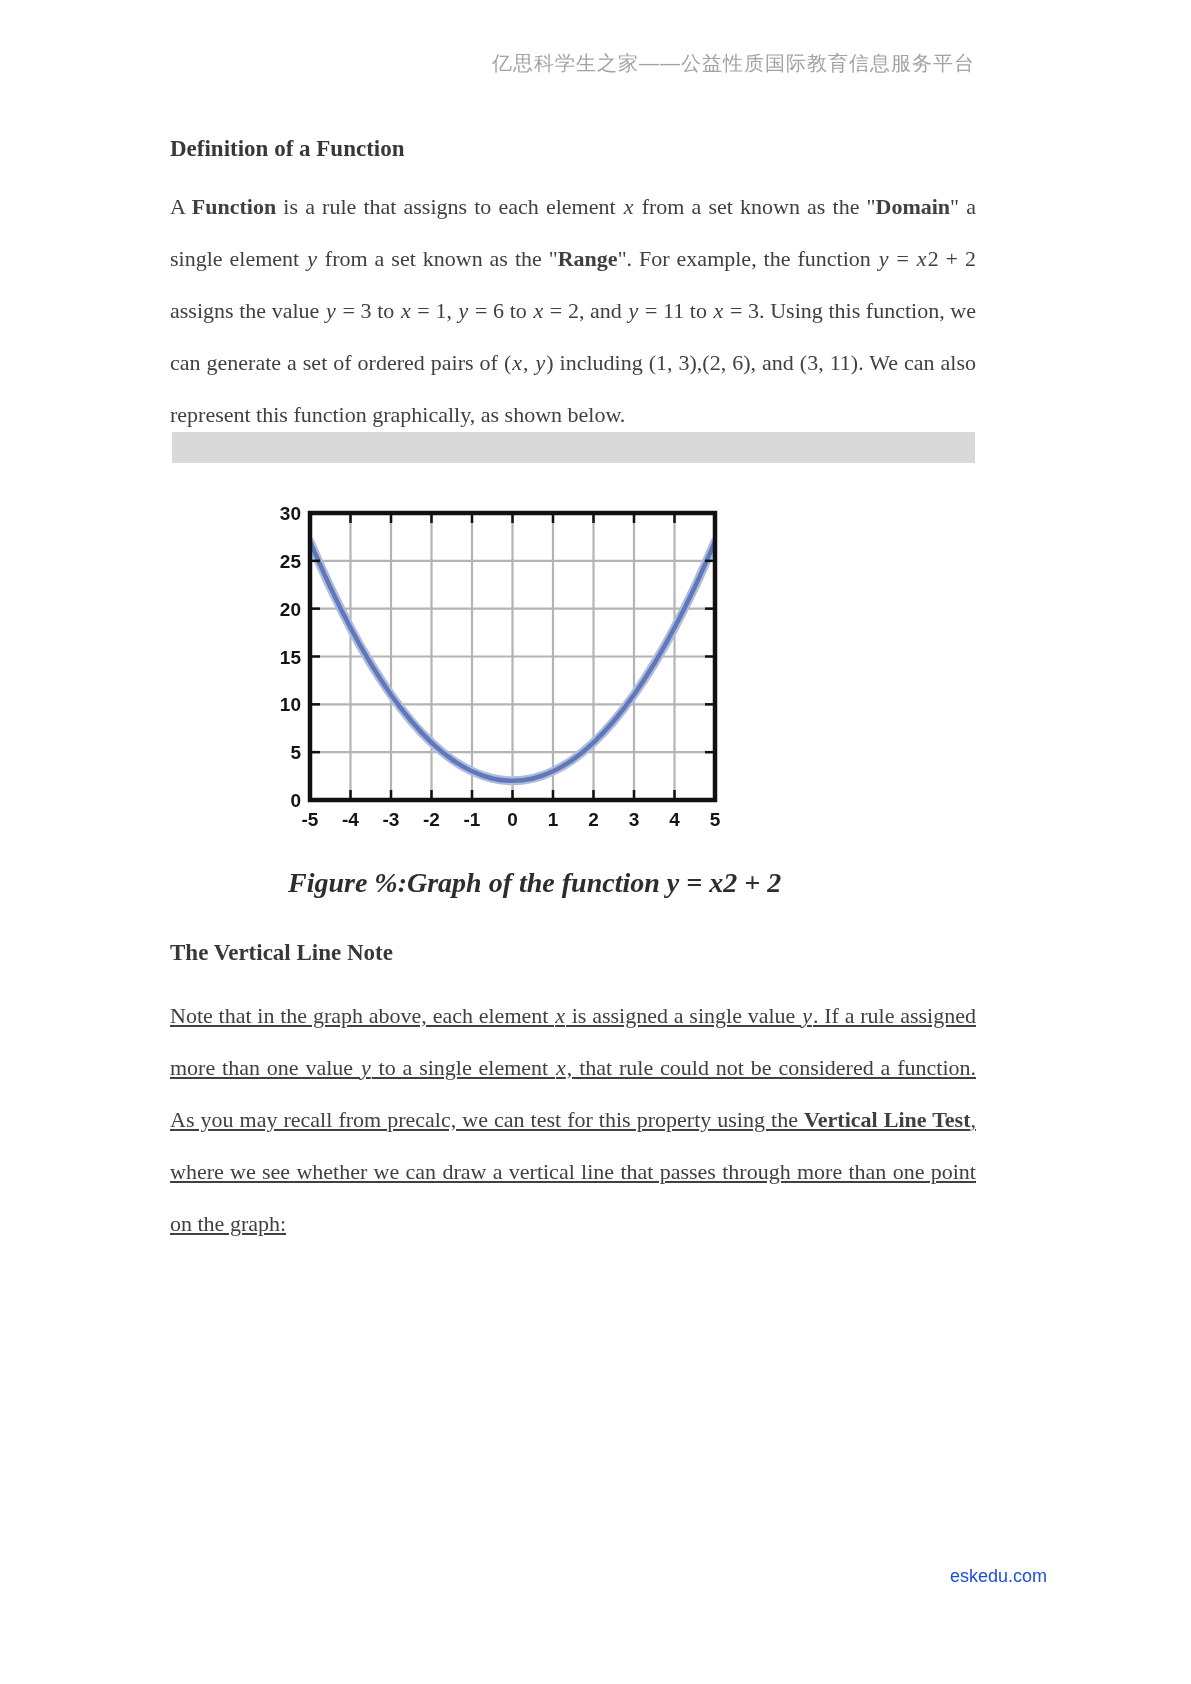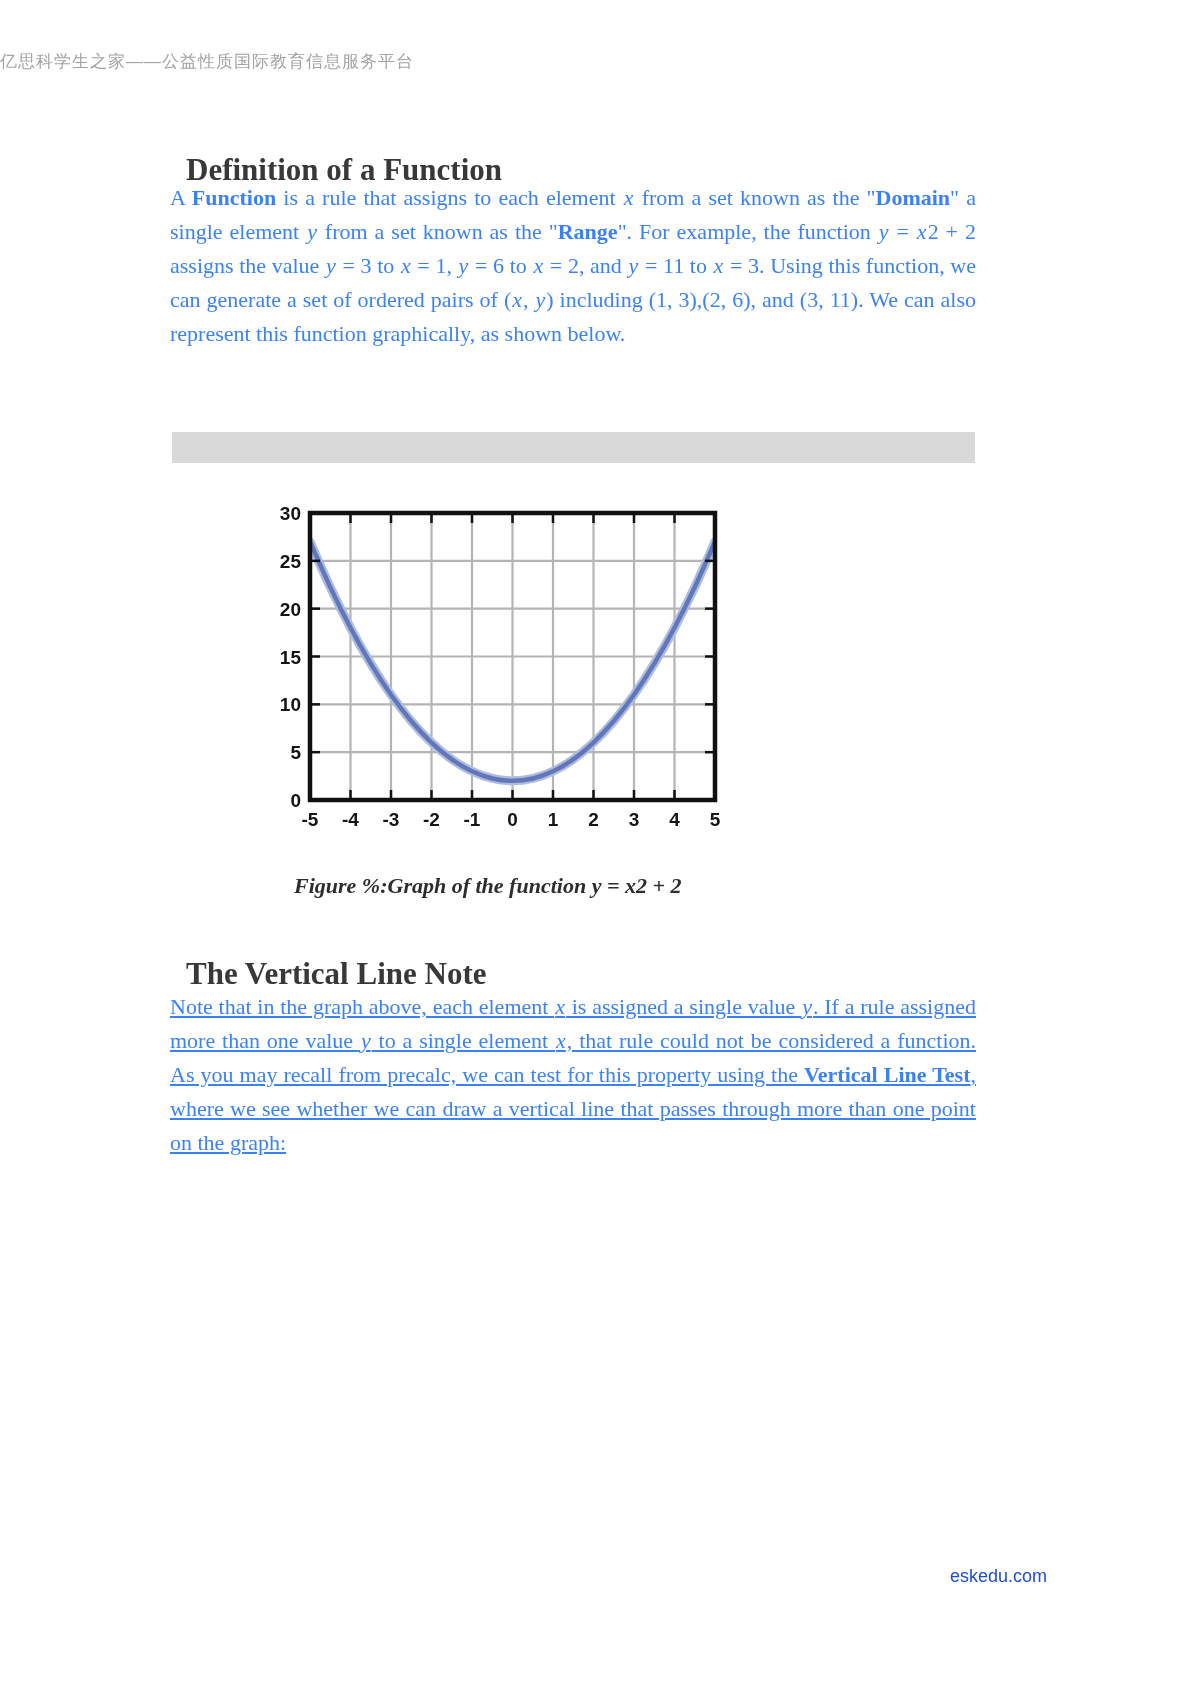"亿思科学生之家——公益性质国际教育信息服务平台" .page-header { font-size: 17px -> 20px; text-align: left -> right }
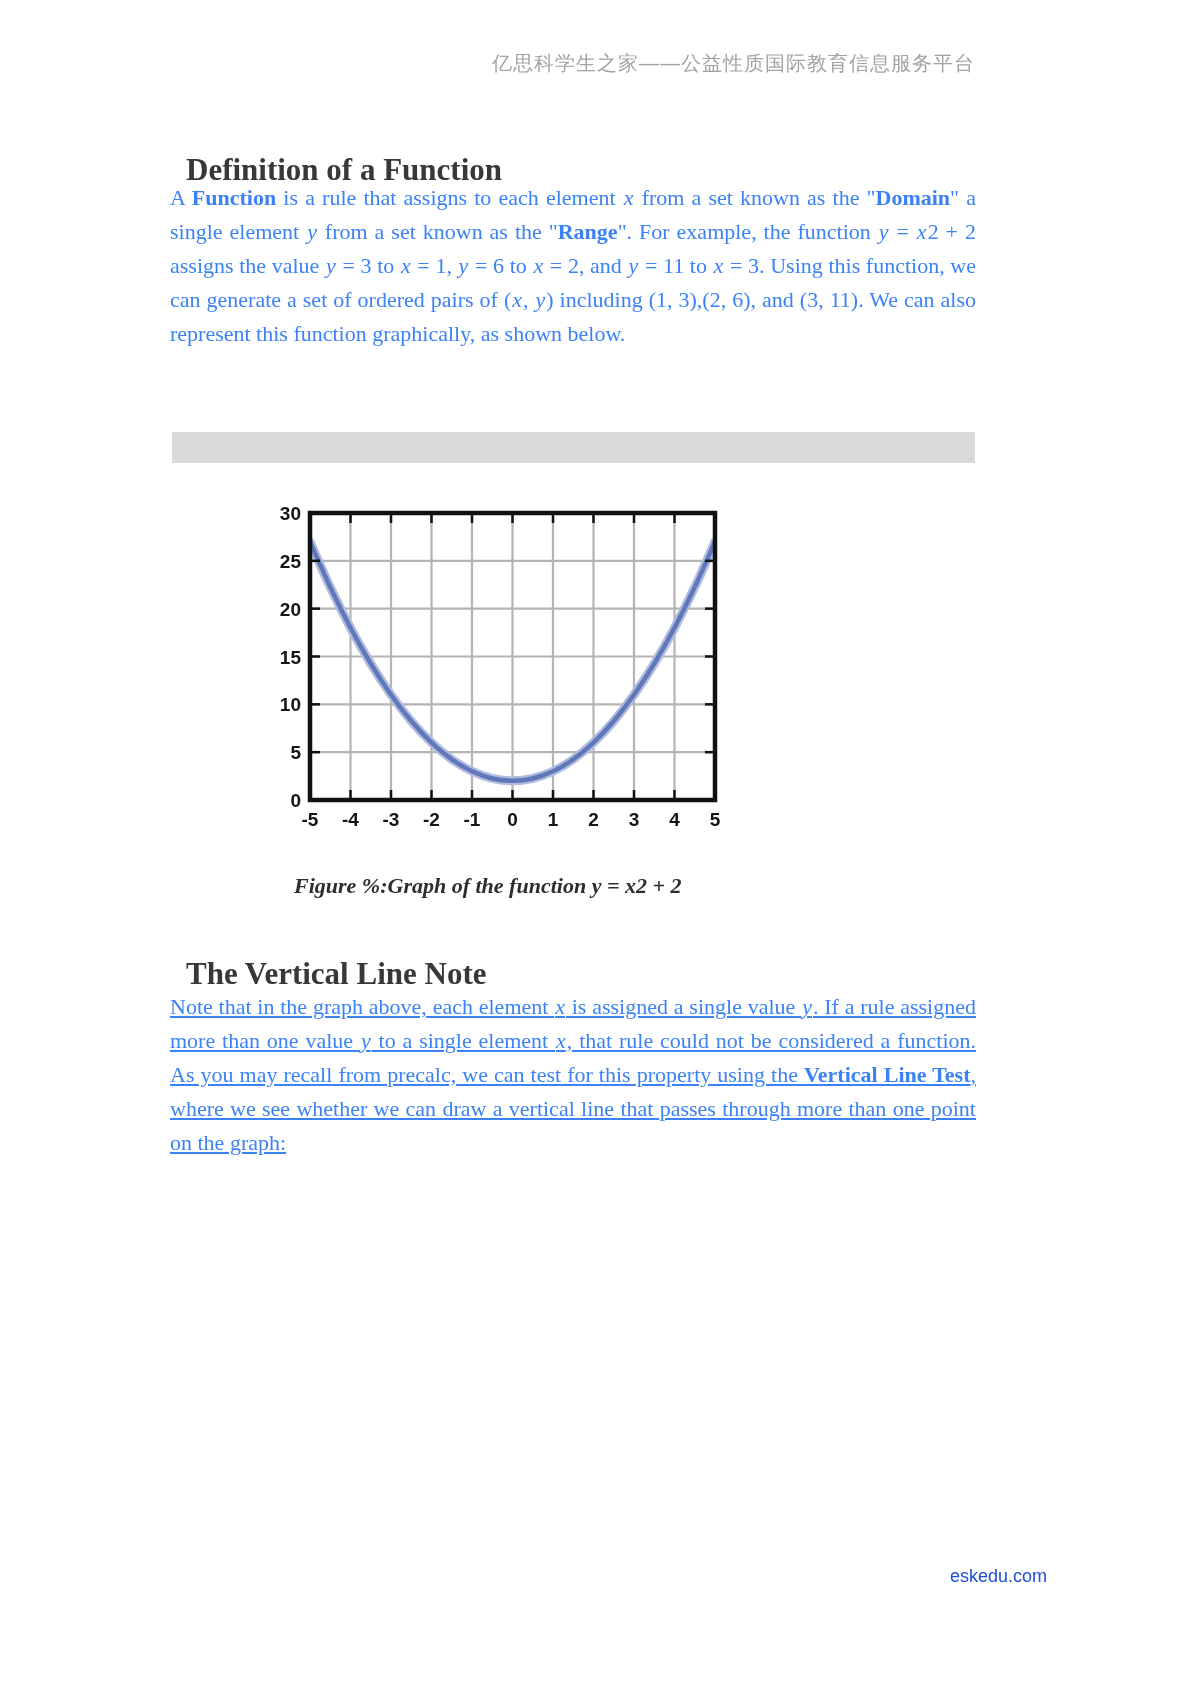"Definition of a Function" .sec-title { font-size: 31px -> 23px; margin: 16px -> 0 }
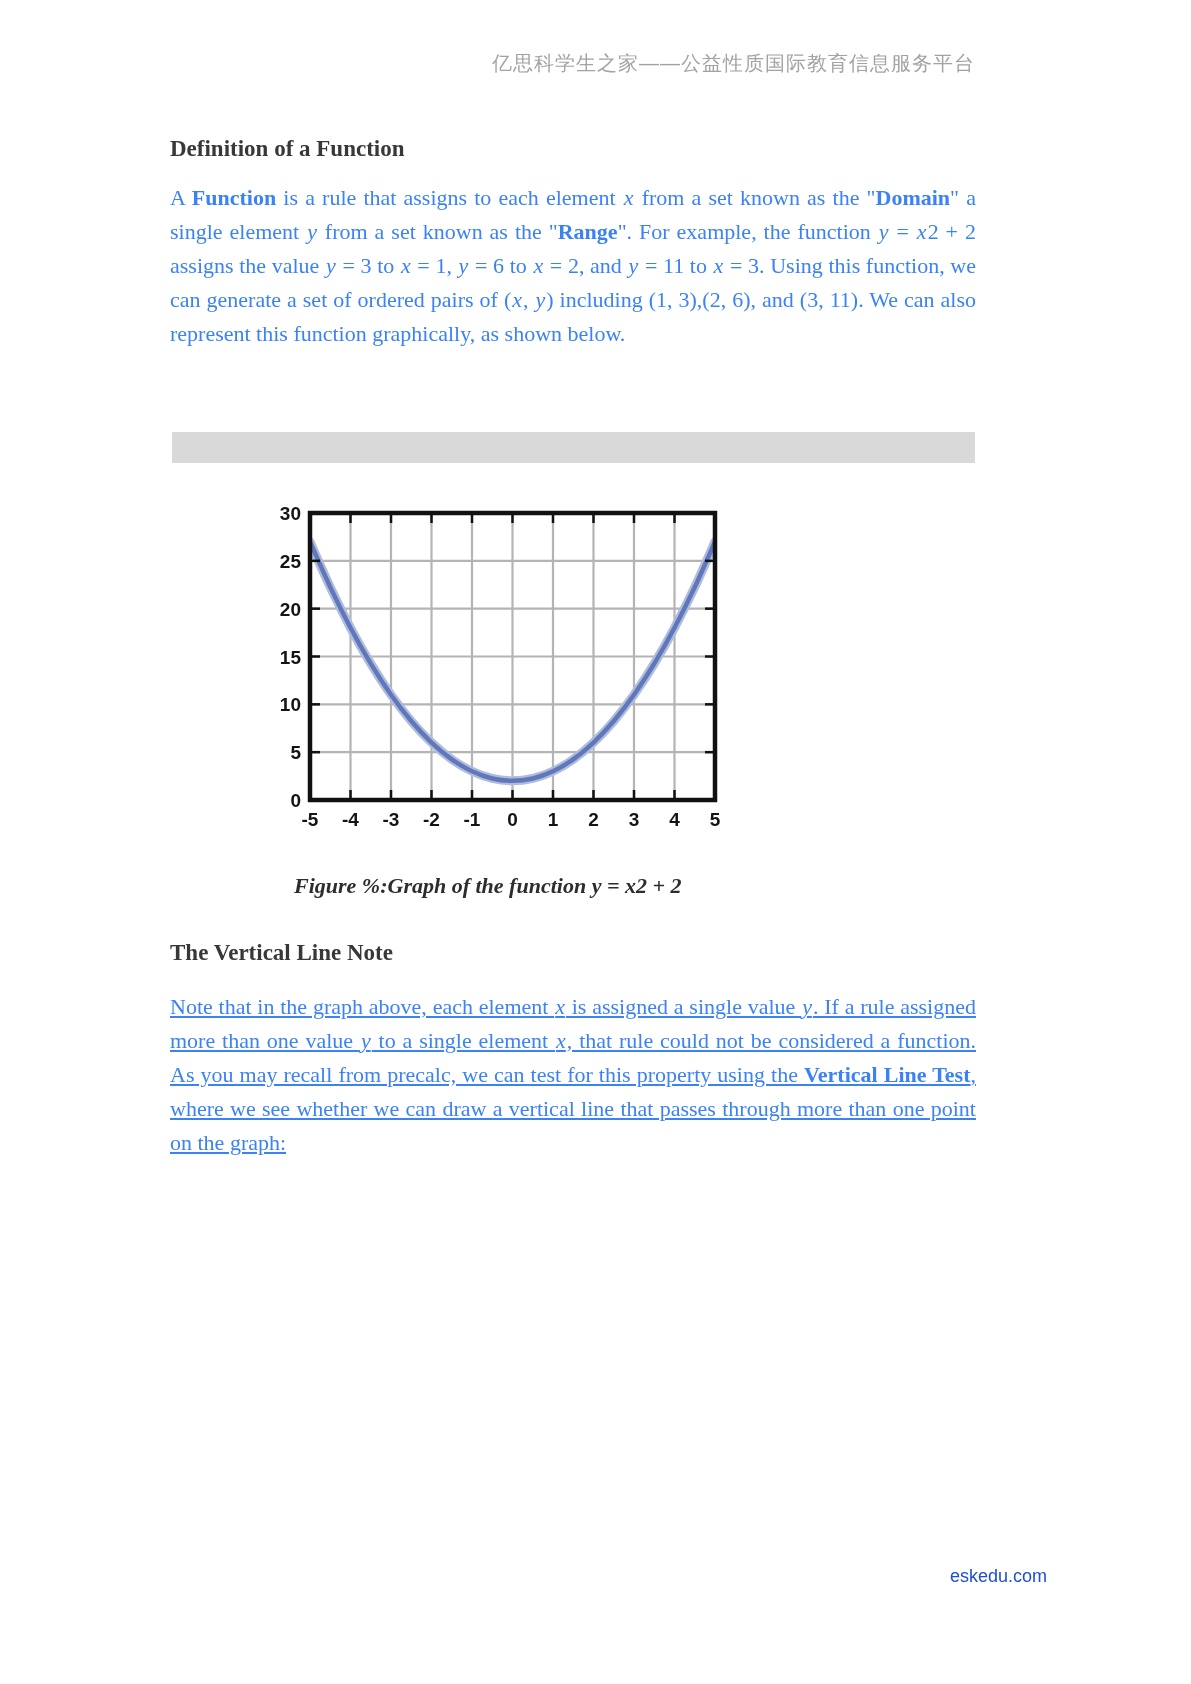"A Function is a rule" .body-para { color: #3b82f6 -> #404040; line-height: 34px -> 52px }
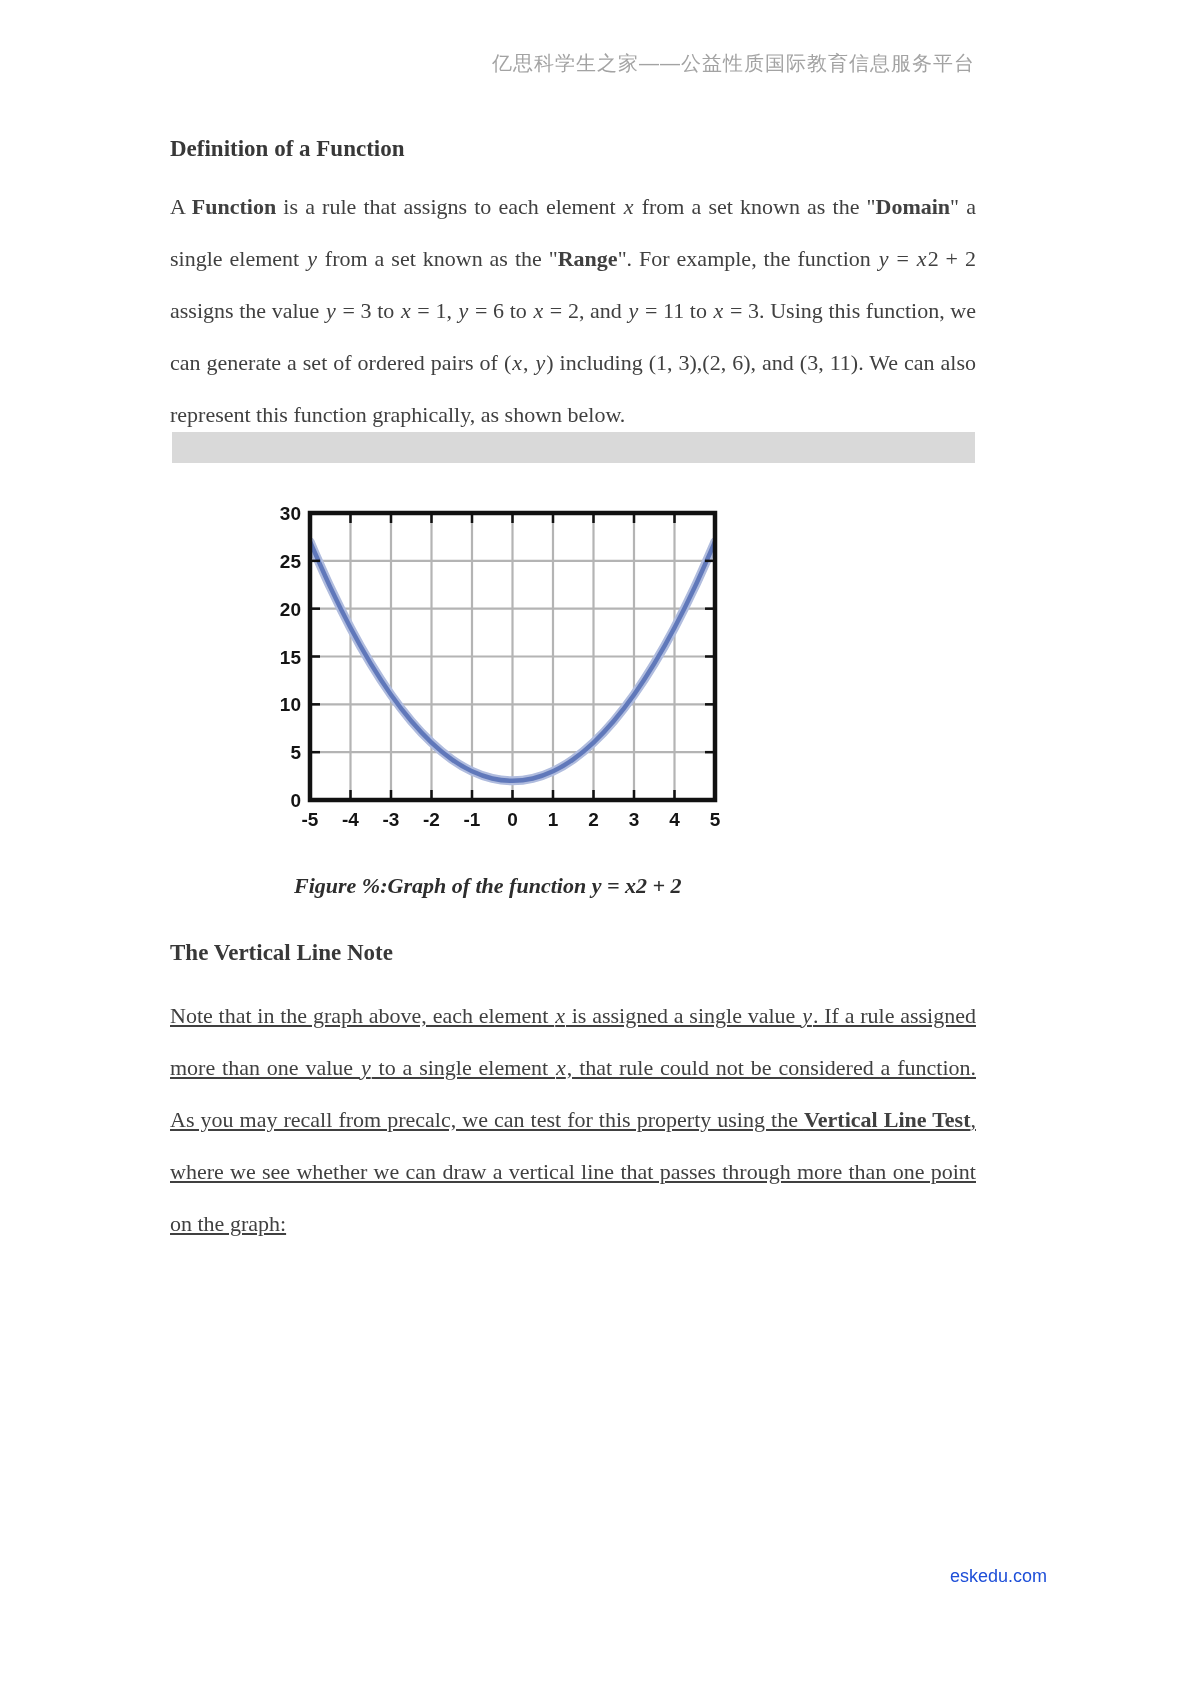"Figure %:Graph of the function" .figure-caption { font-size: 22px -> 28px; margin: 17px -> 11px }
